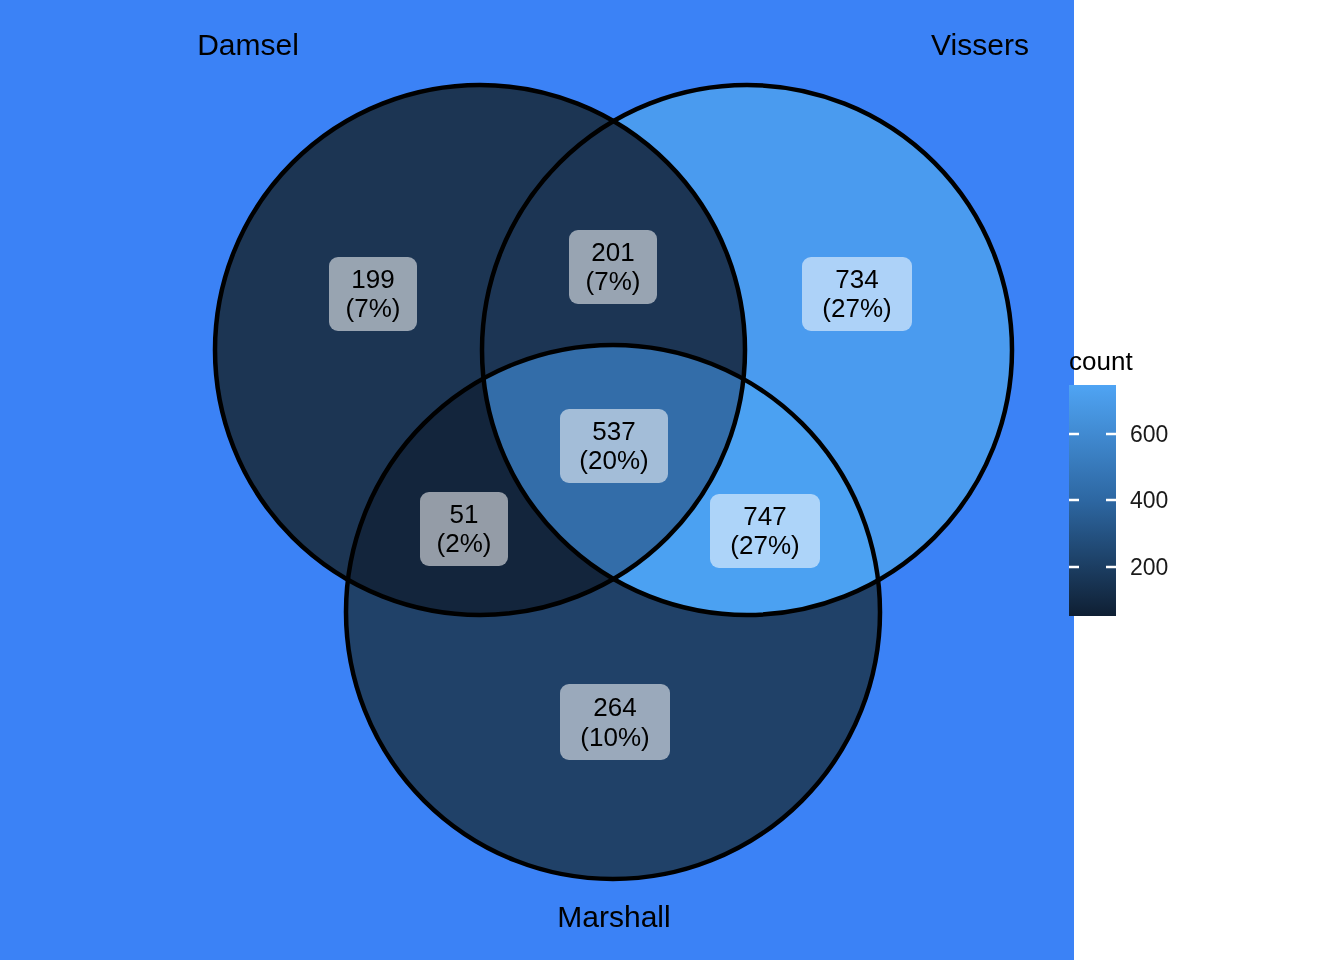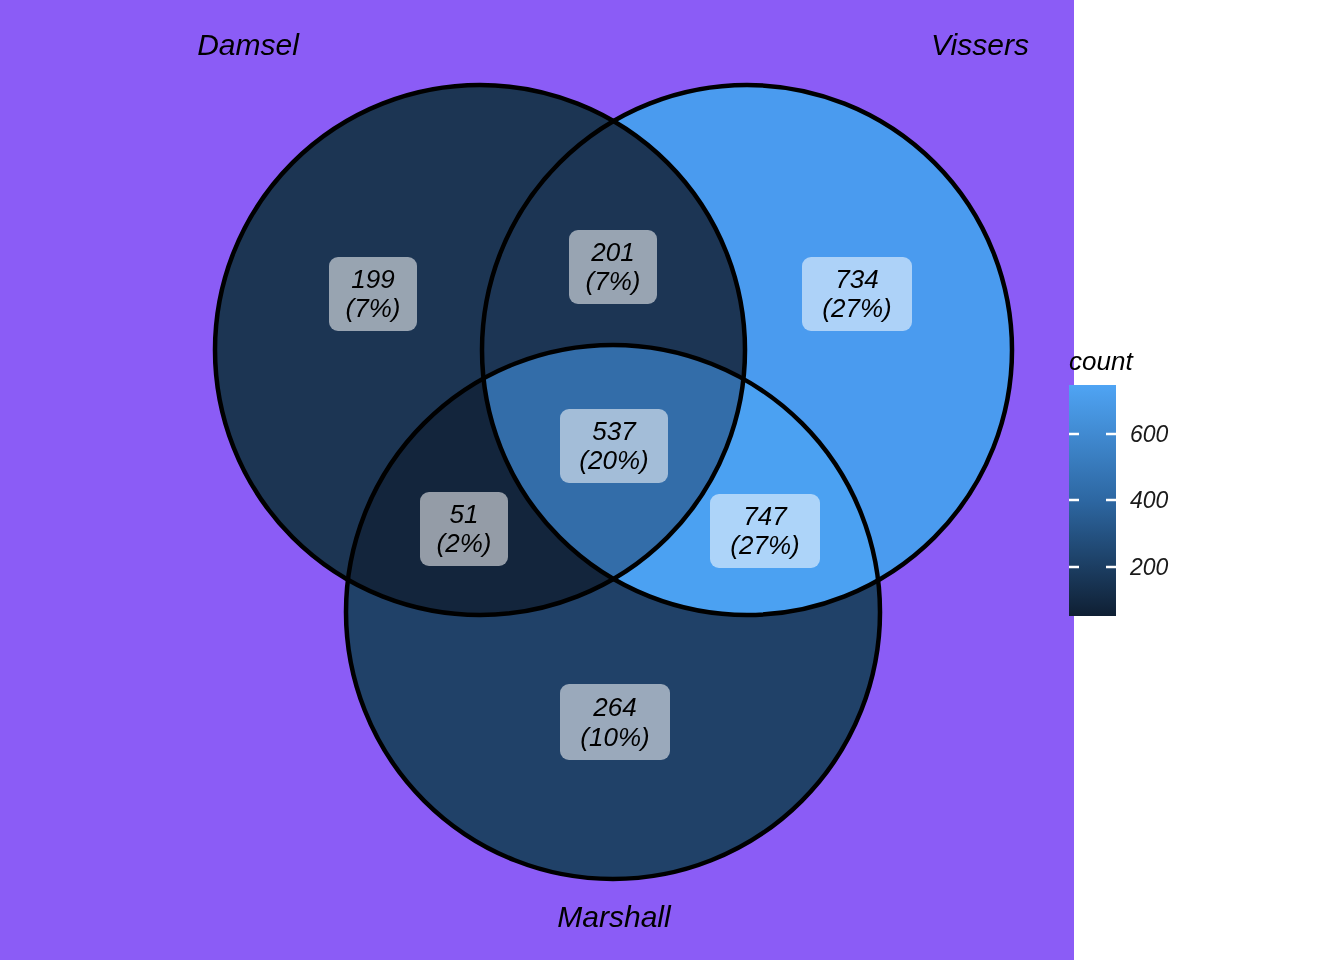"Damsel" .canvas { background: #8b5cf6 -> #3b82f6; font-style: italic -> none }
